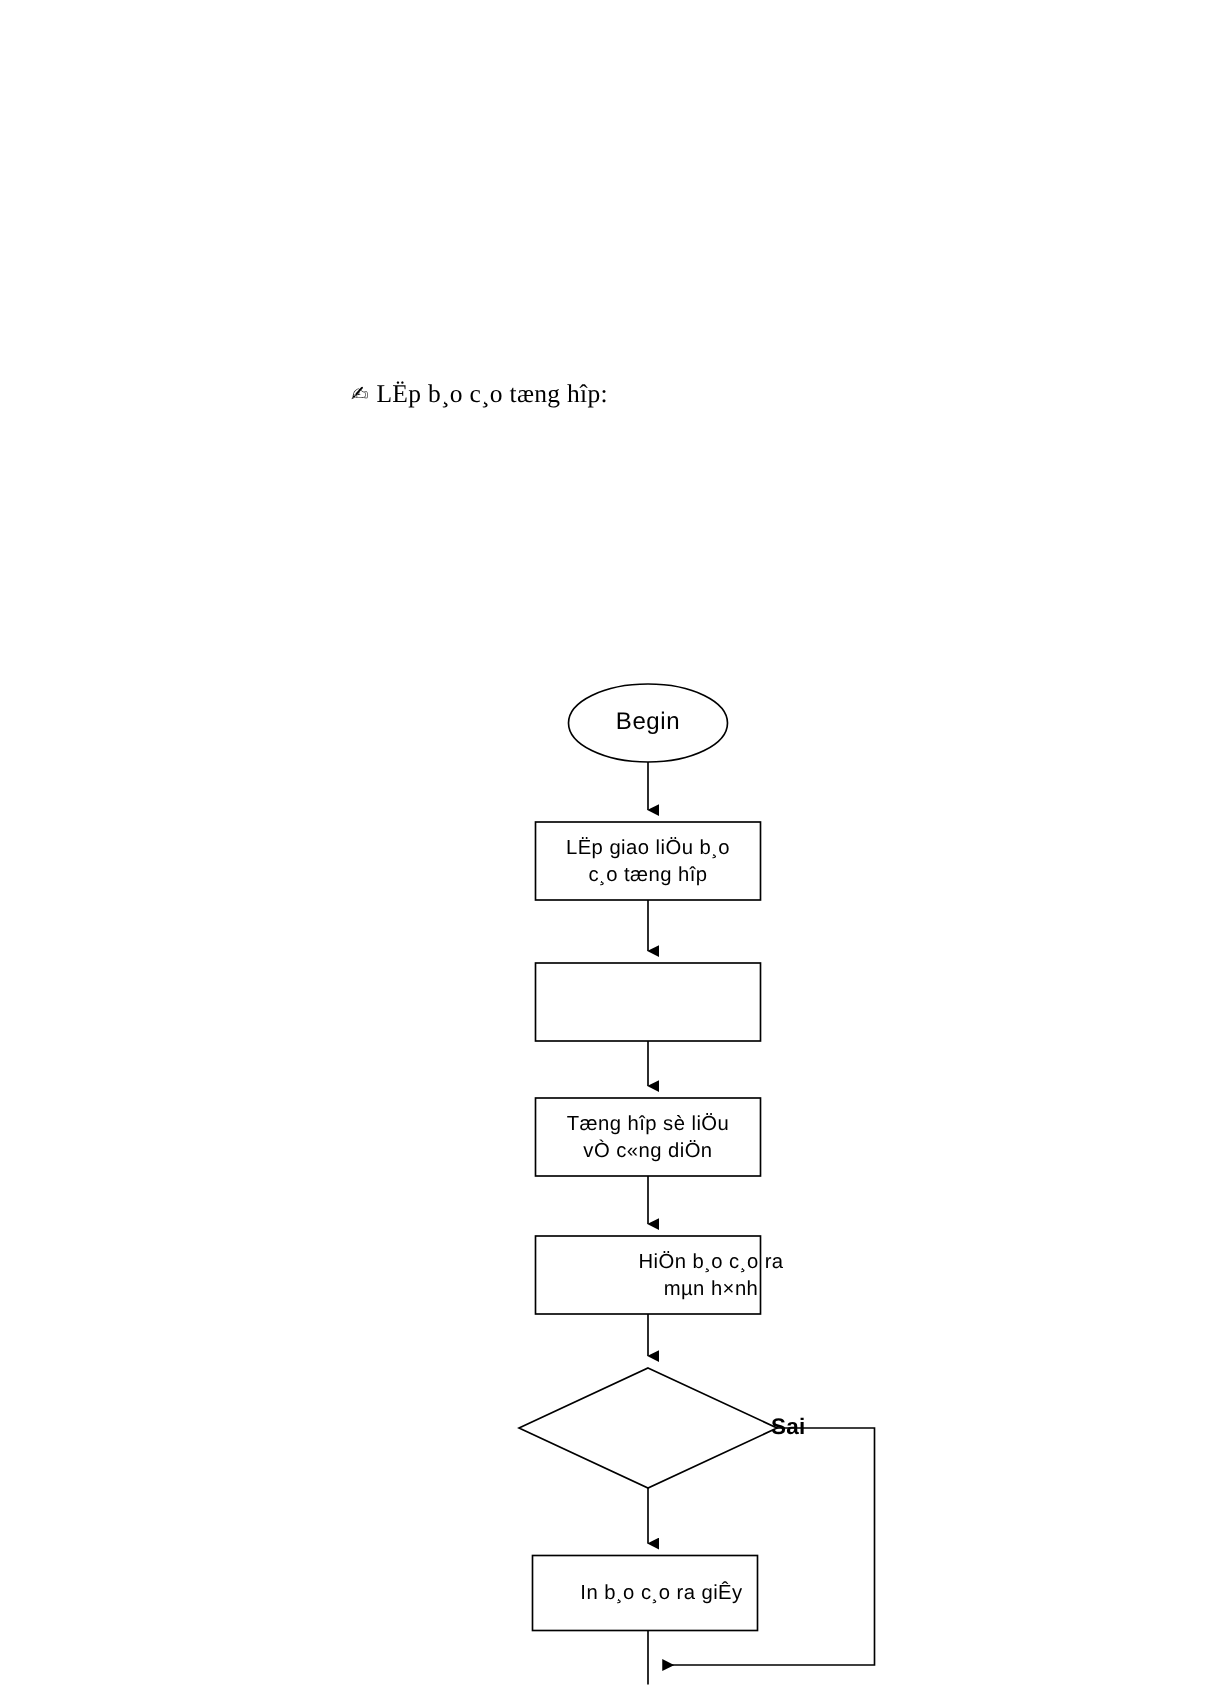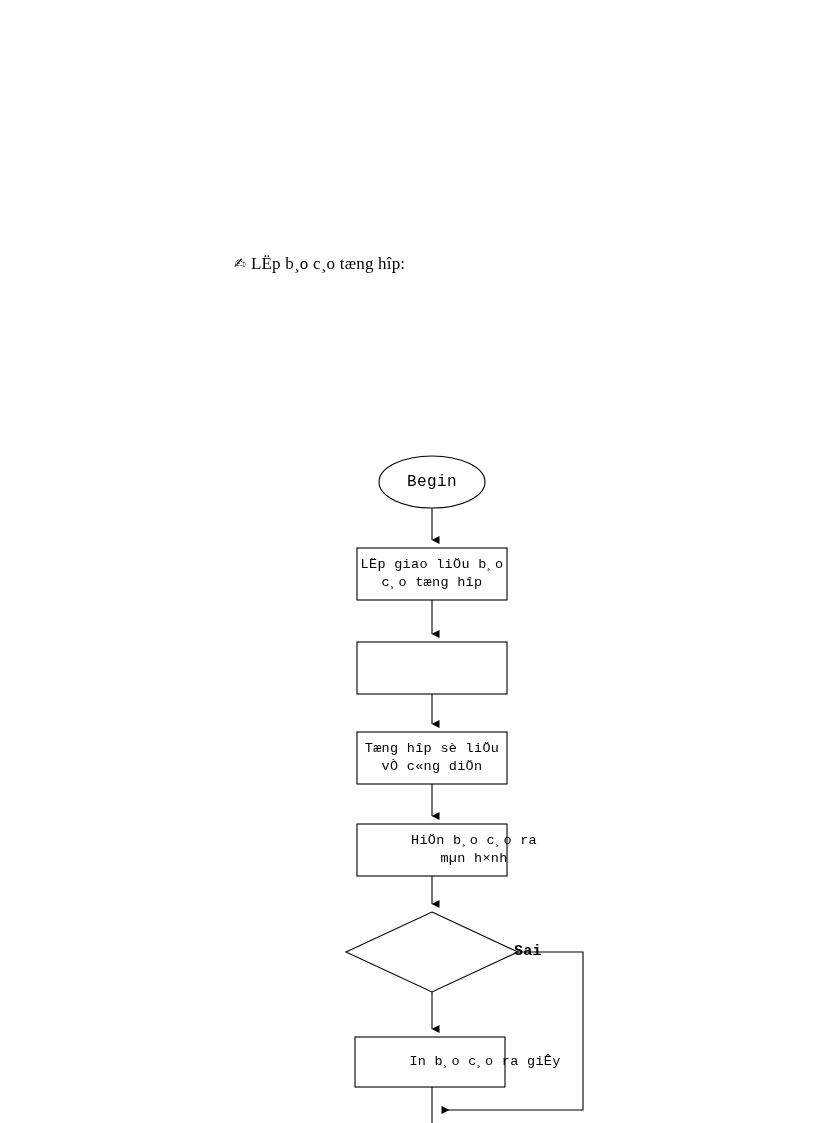"Begin" .node-label { font-family: Liberation Mono, monospace -> Liberation Sans, sans-serif }
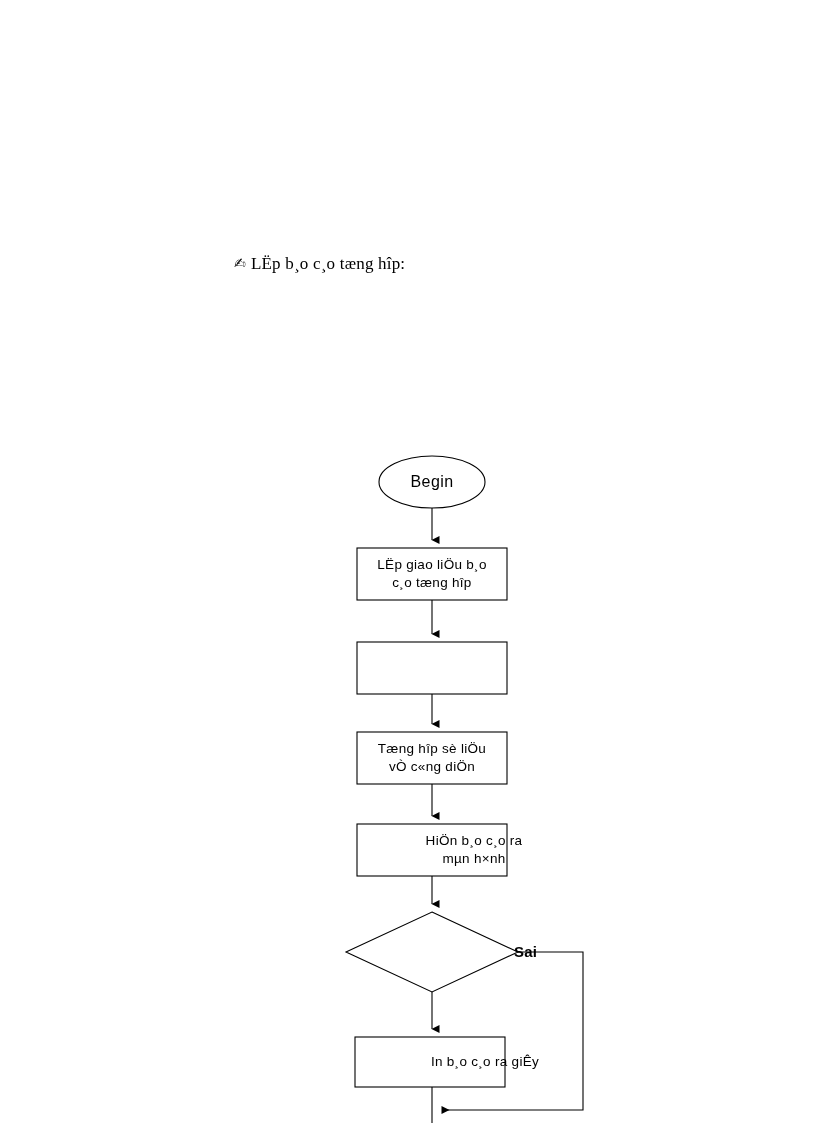"In b¸o c¸o ra giÊy" div.node-label { padding-left: 44px -> none }
